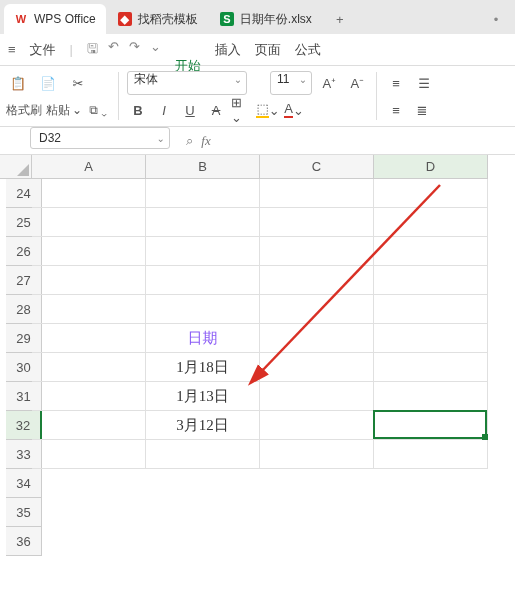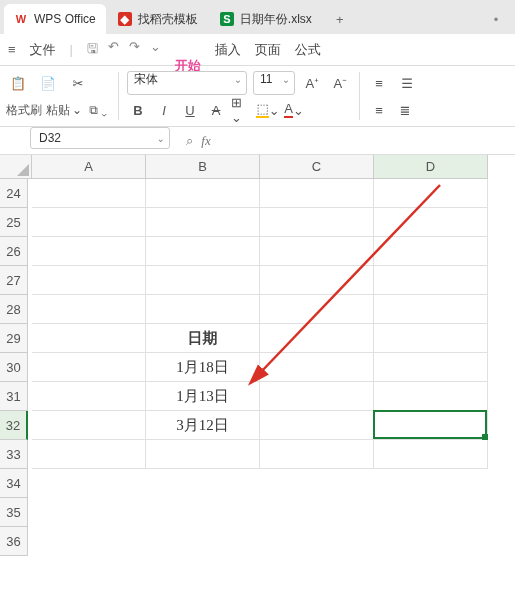"开始" .menu-text.active { color: #ec4899 -> #15803d; font-weight: 700 -> 400 }
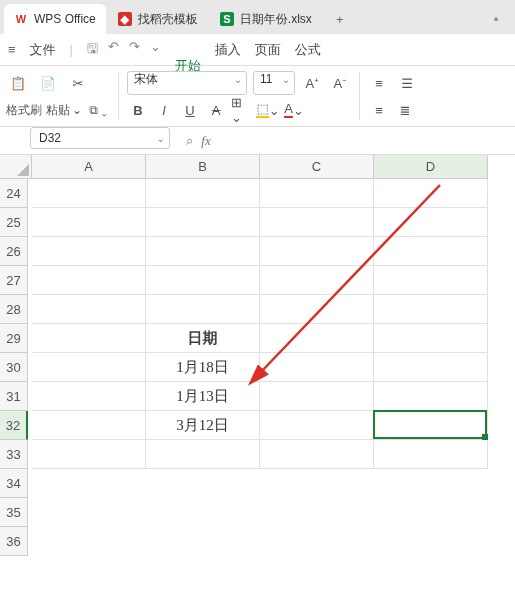"11" .font-select.size { margin-left: none -> 17px }
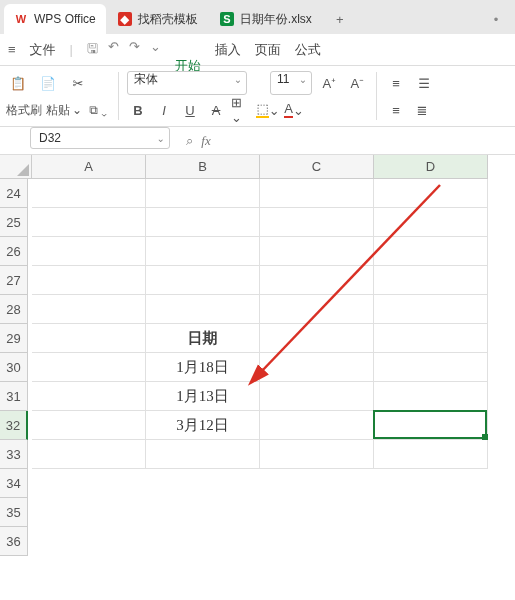"24" .row-headers { left: 0 -> 6px; width: 28px -> 36px }
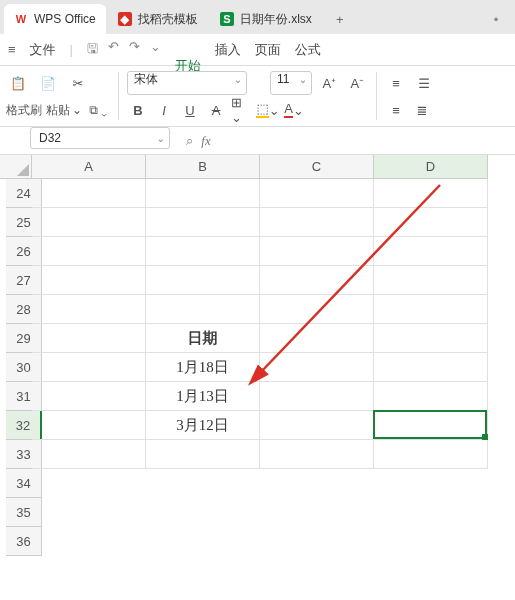"日期" .cell.hdr { color: #404040 -> #8b5cf6; font-weight: bold -> none }
